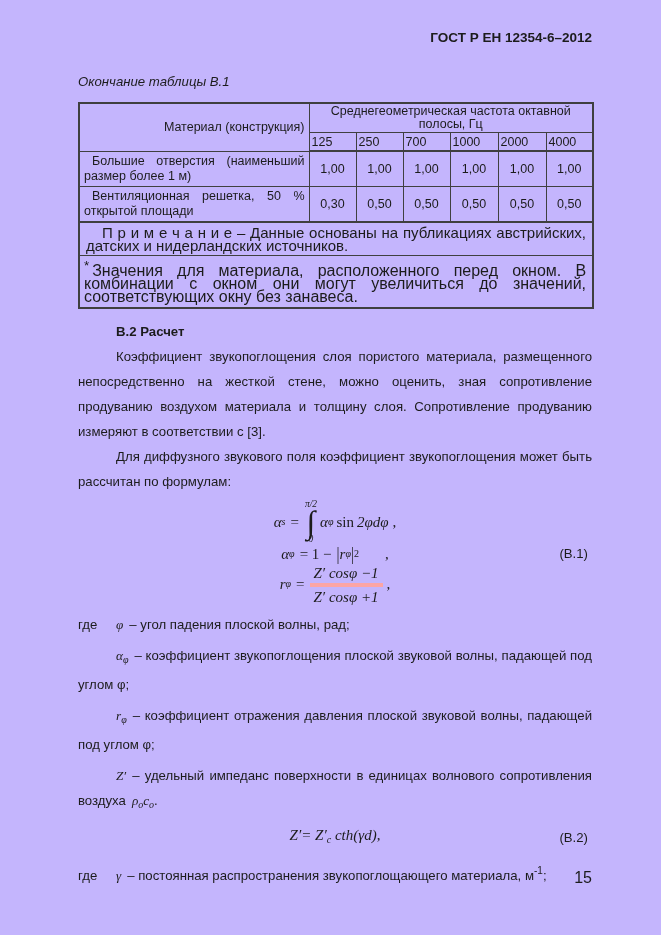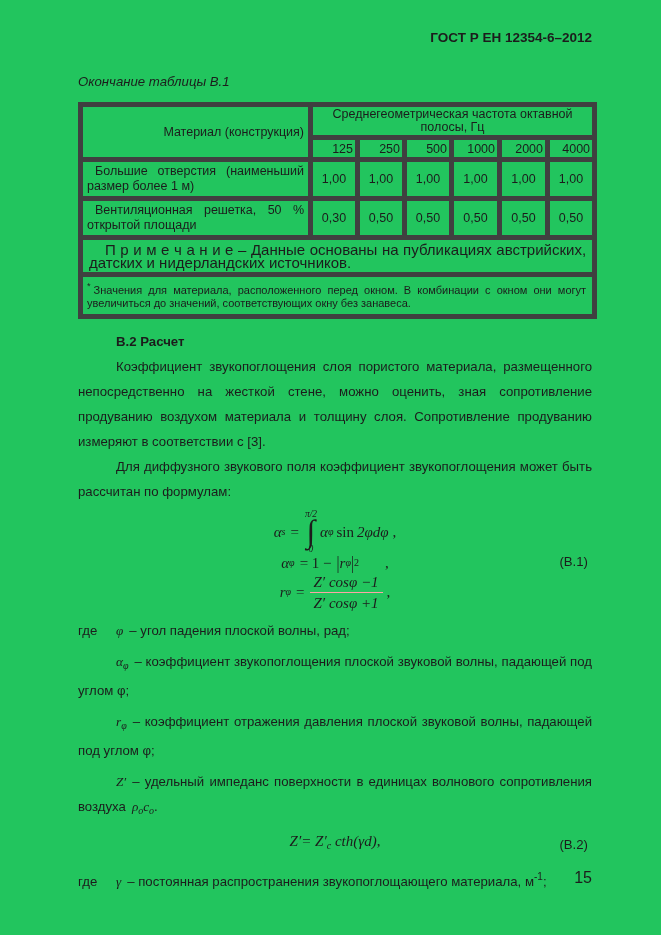"ГОСТ Р ЕН 12354-6–2012" .page { background: #22c55e -> #c4b5fd }
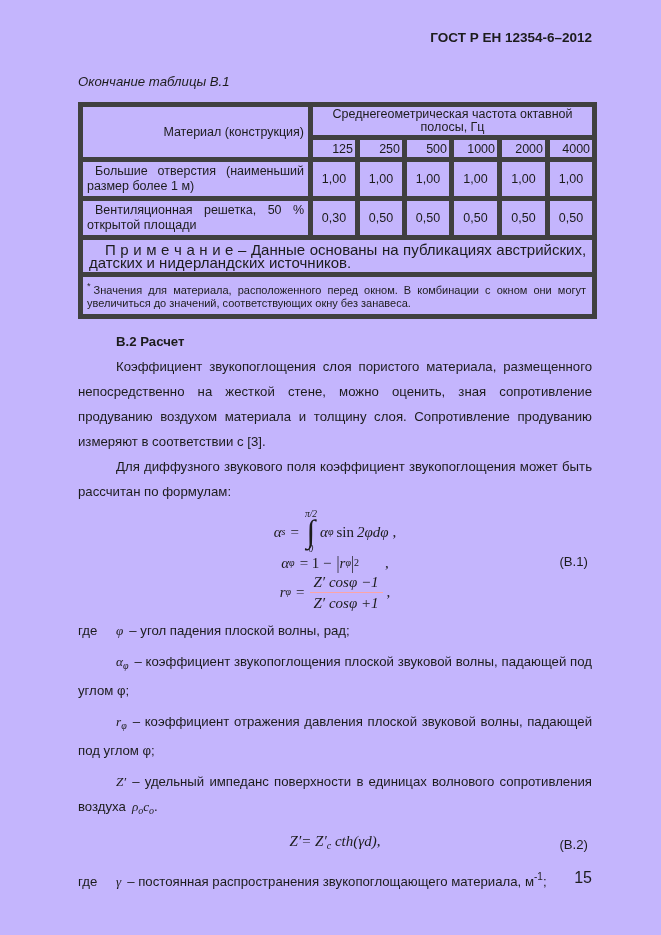"Среднегеометрическая частота октавной" table.b1 td { border: 5px solid #404040 -> 1px solid #404040 }
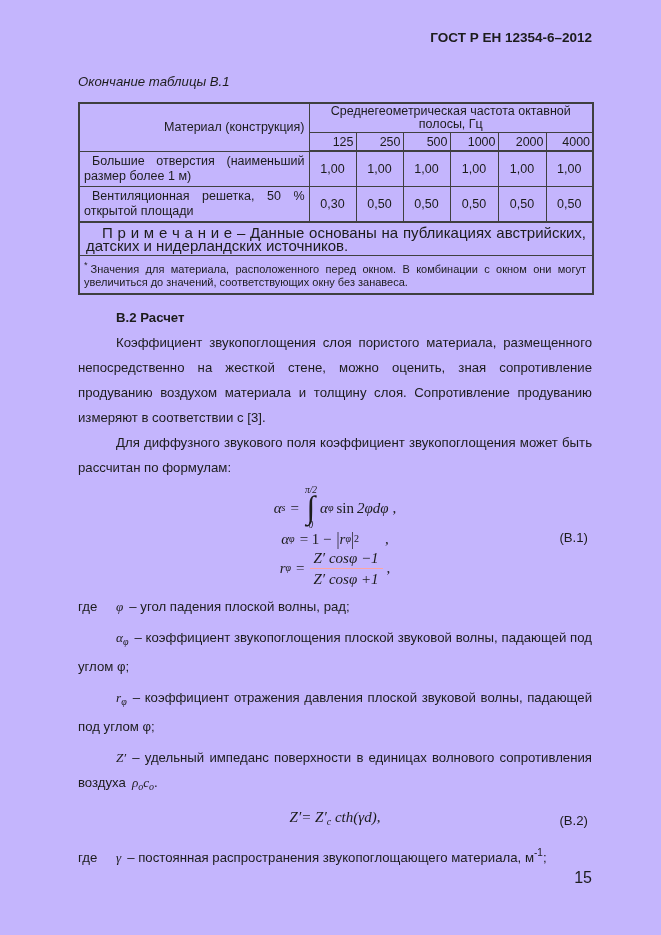"125" tr.freq-row td { text-align: right -> left }
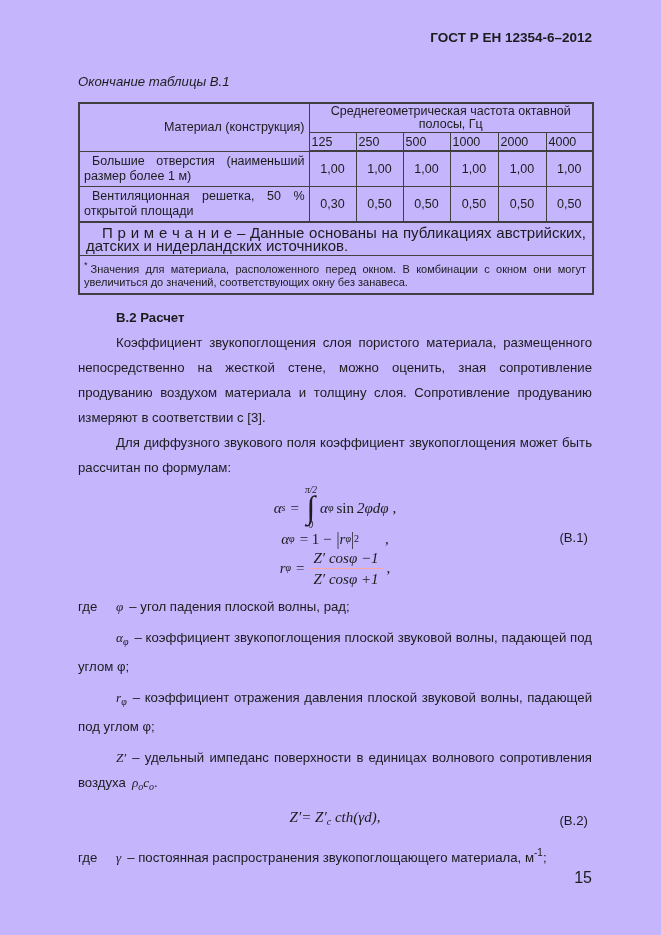"500" td { text: 500 -> 700 }
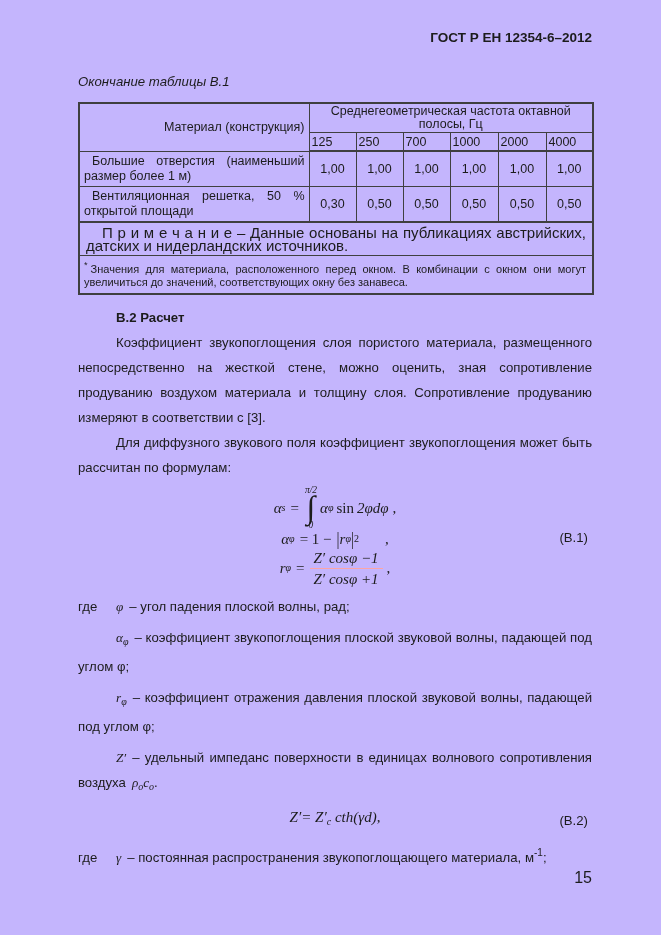"* Значения для материала, расположенного" tr.footnote-row td { font-size: 11px -> 16px }
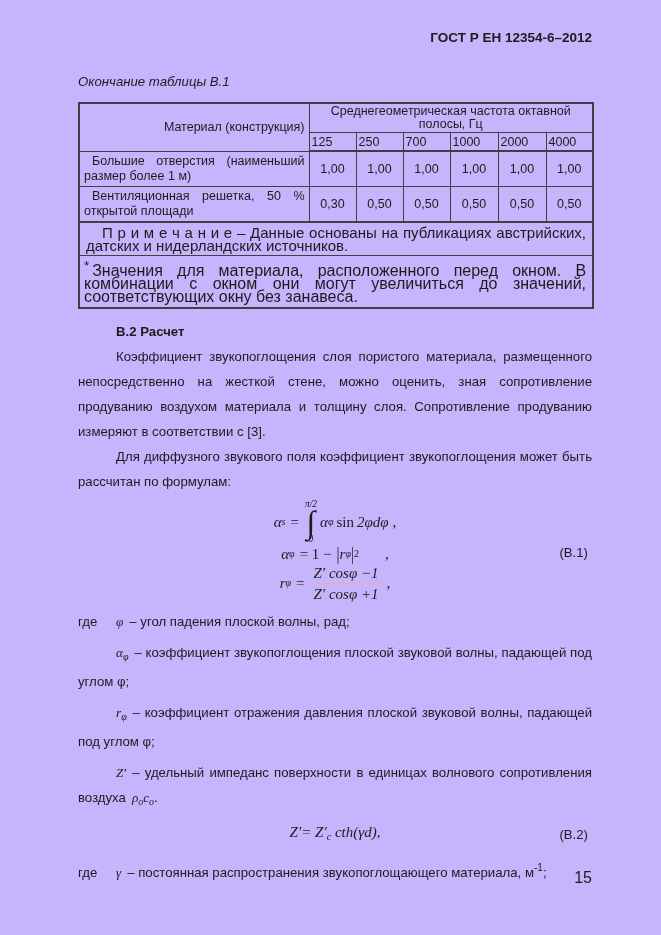"Z′ cosφ −1" .frac .num { border-bottom: 1px solid #fca5a5 -> 4px solid #fca5a5 }
